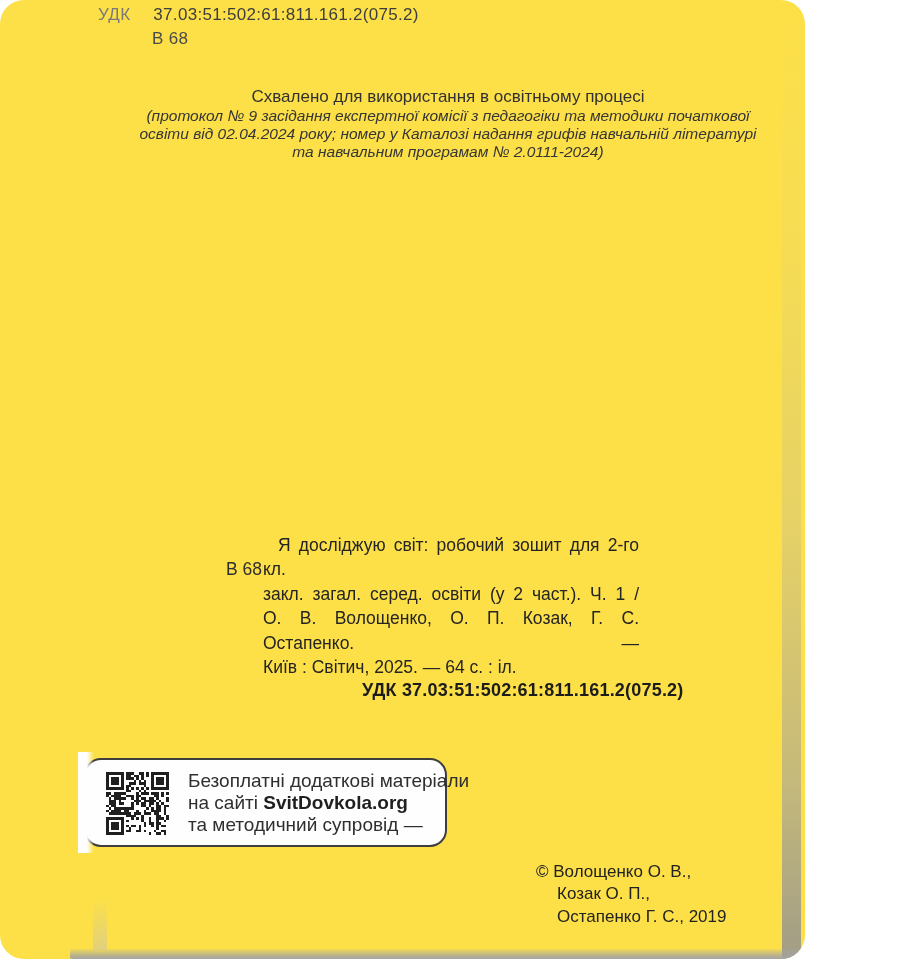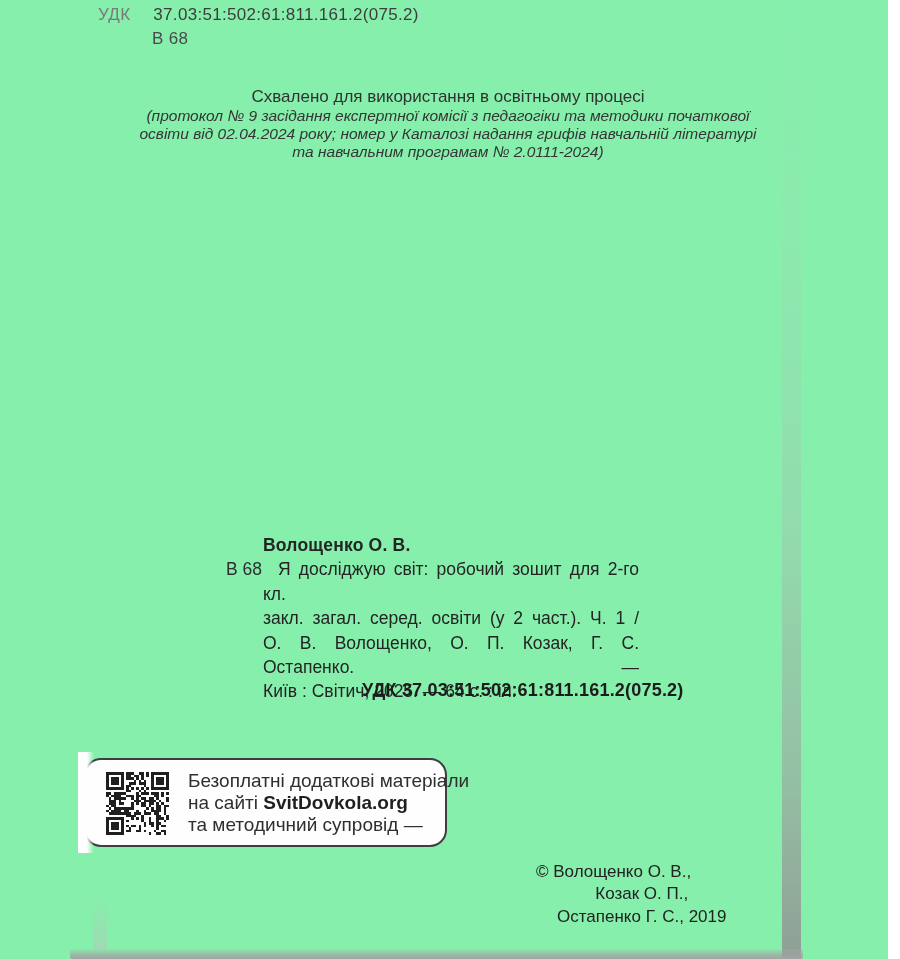"УДК 37.03:51:502:61:811.161.2(075.2)" .page { background: #86efac -> #fde047; border-radius: none -> 24px; width: 888px -> 805px }
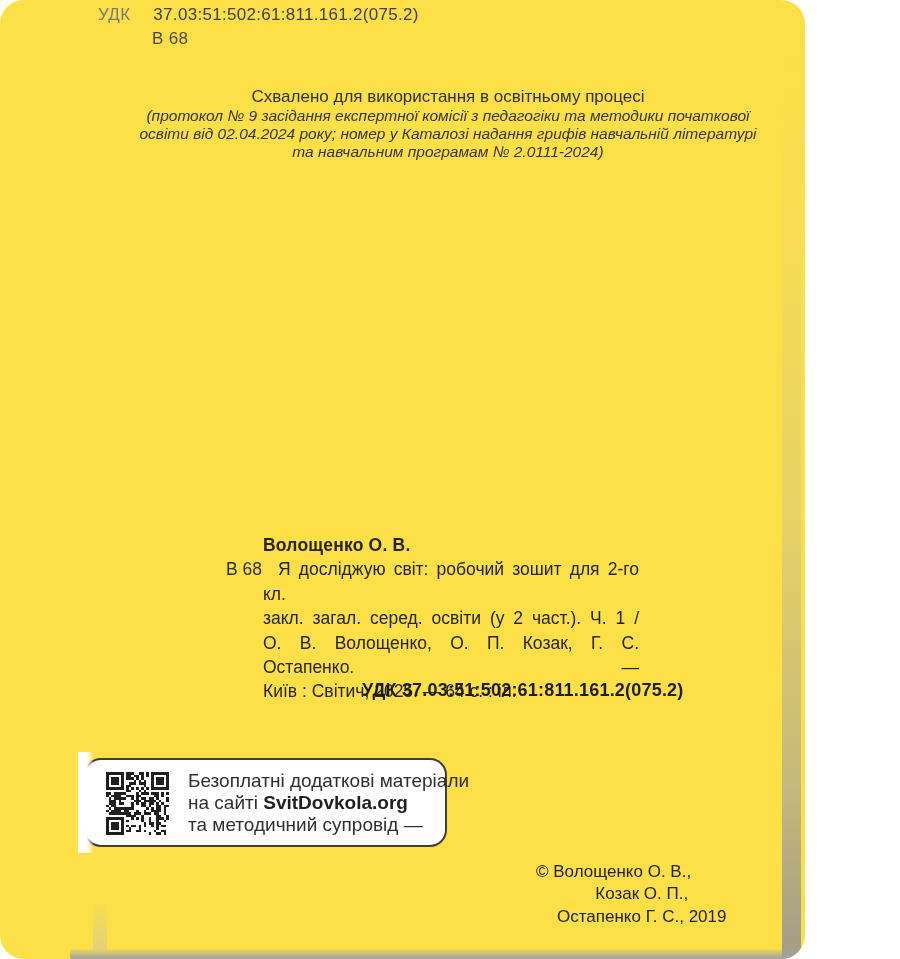"Волощенко О. В." div.bib-author { html: <div>Волощенко О. В.</div> -> none }
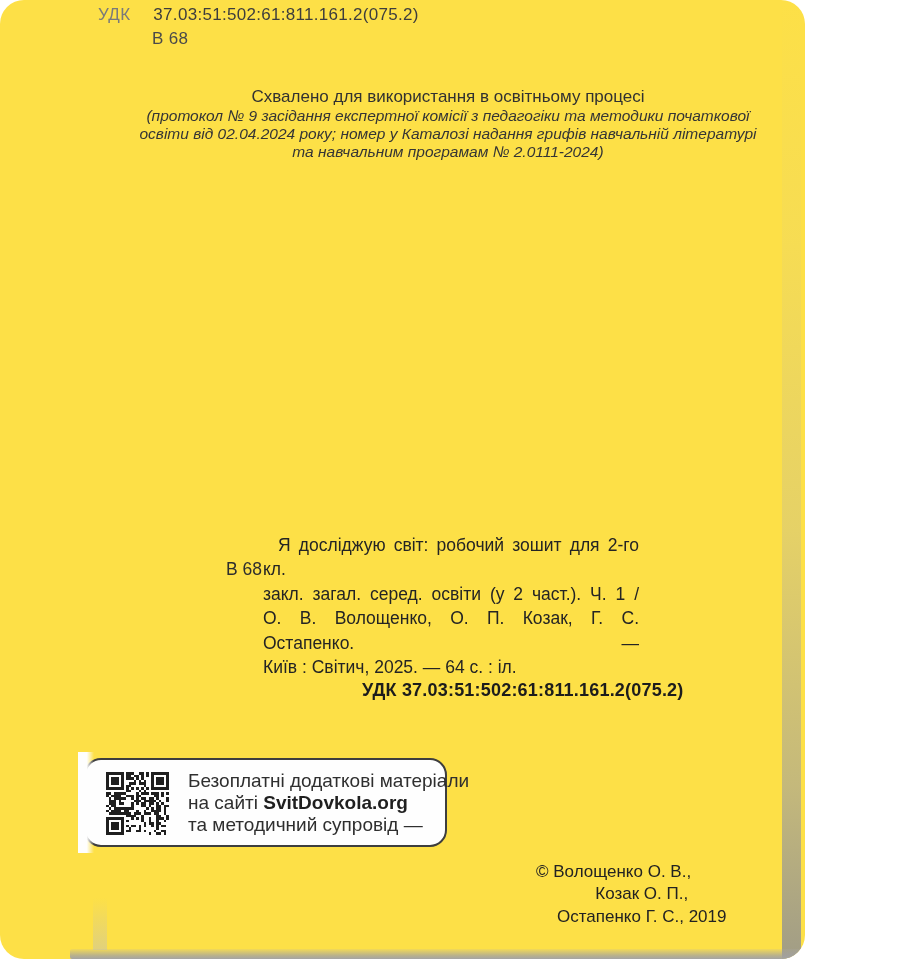"Козак О. П.," .copyright .indent { text-align: center -> none }
